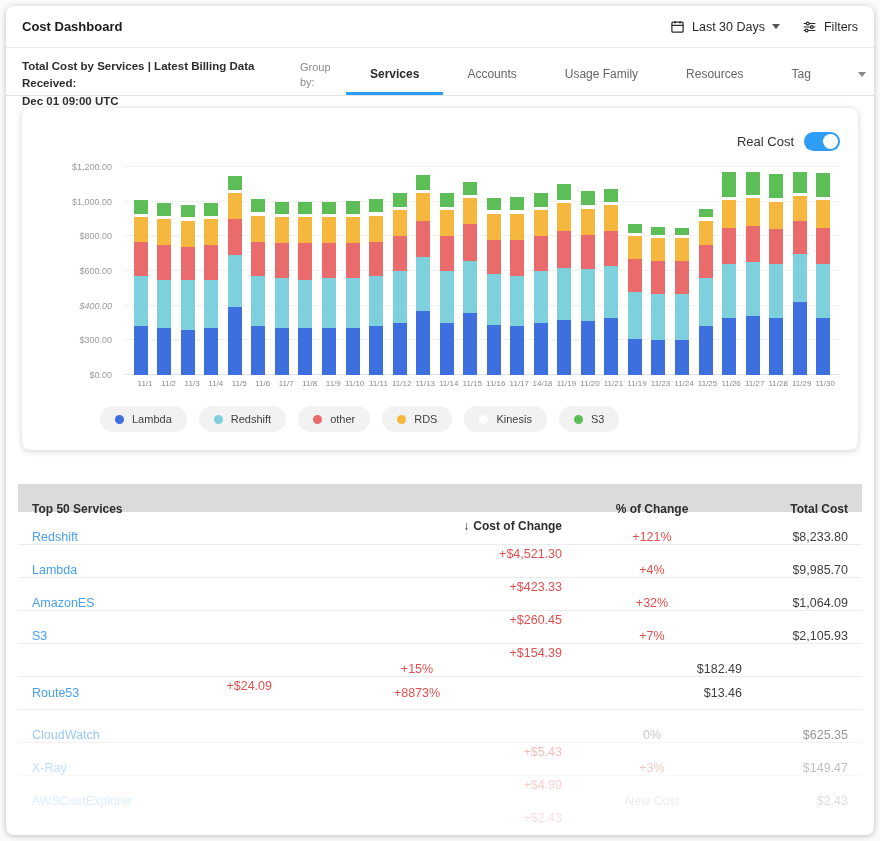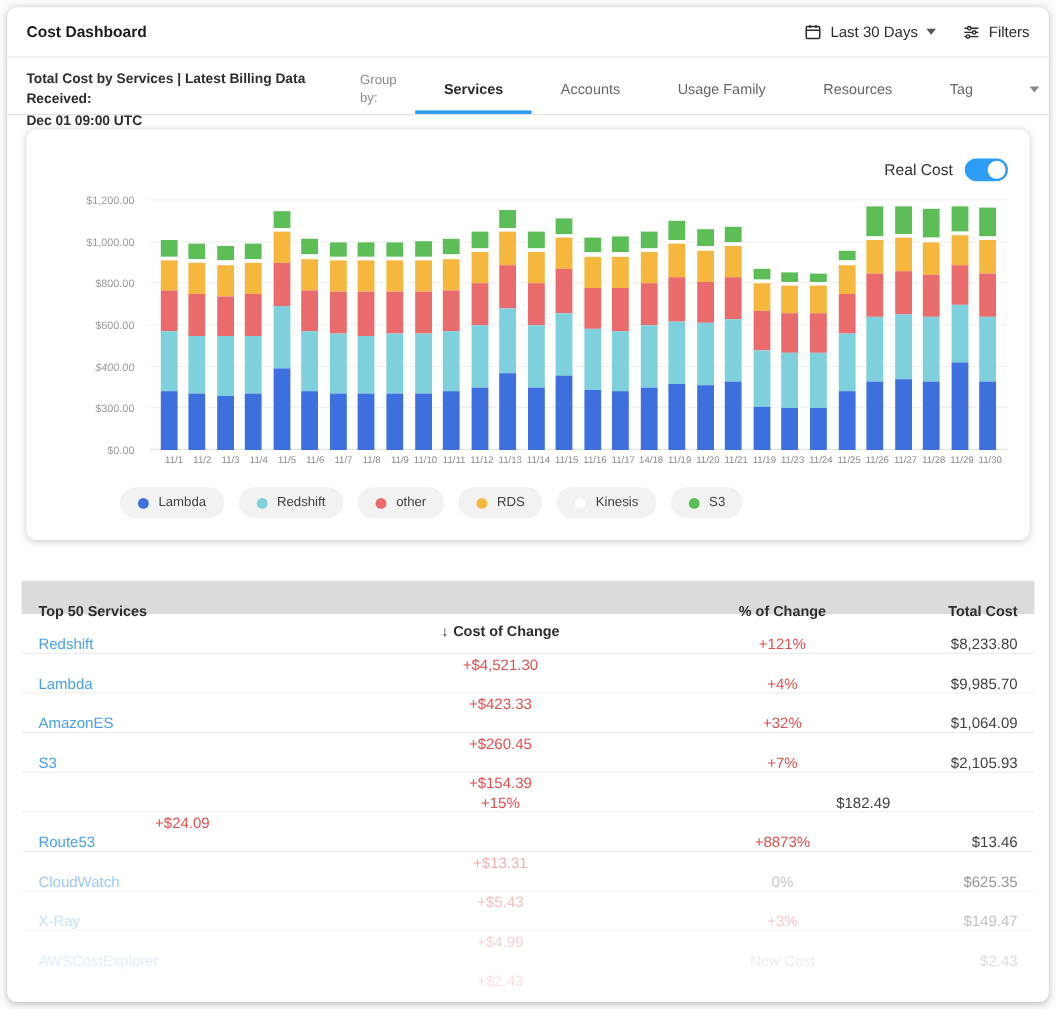"↓ Cost of Change" .c2 { text-align: center -> right }
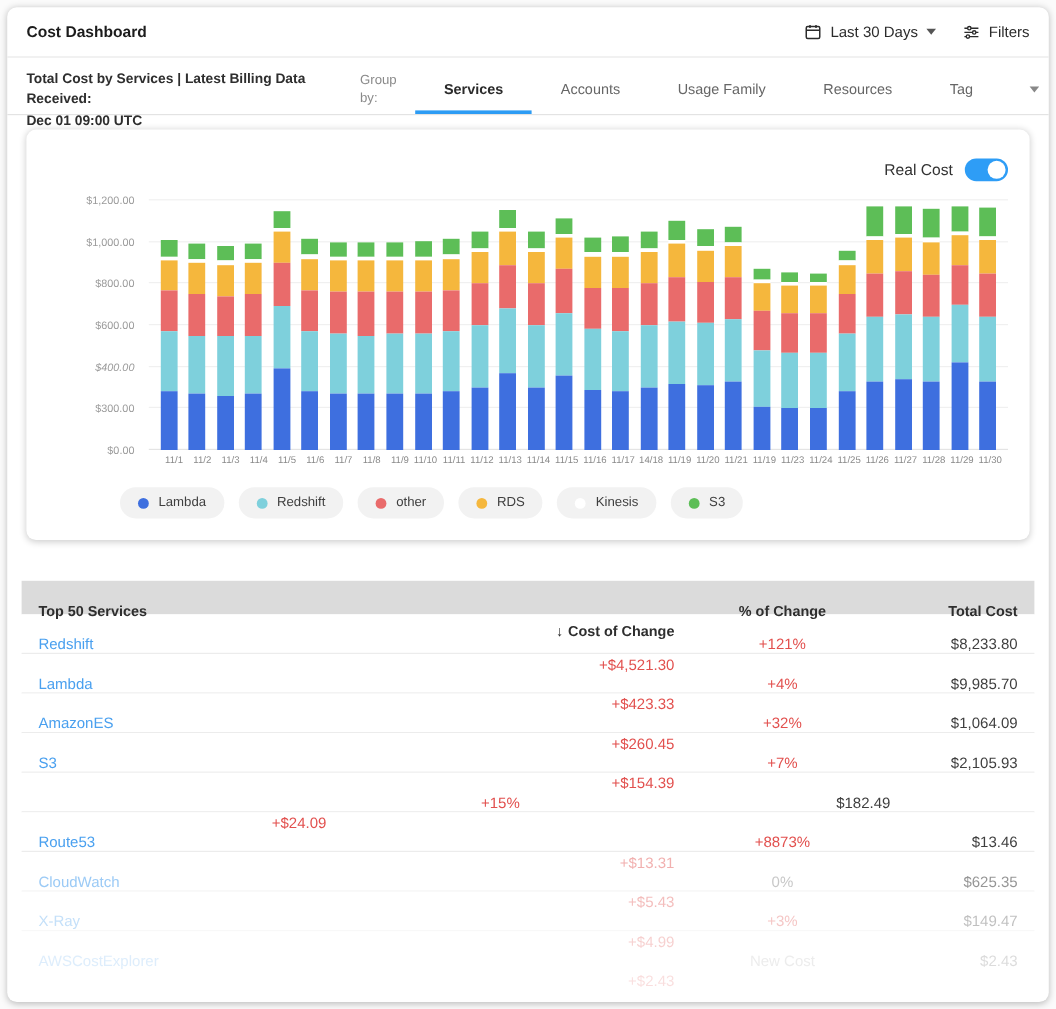"+$13.31" div.c2 { html: <div>+$13.31</div> -> none }
